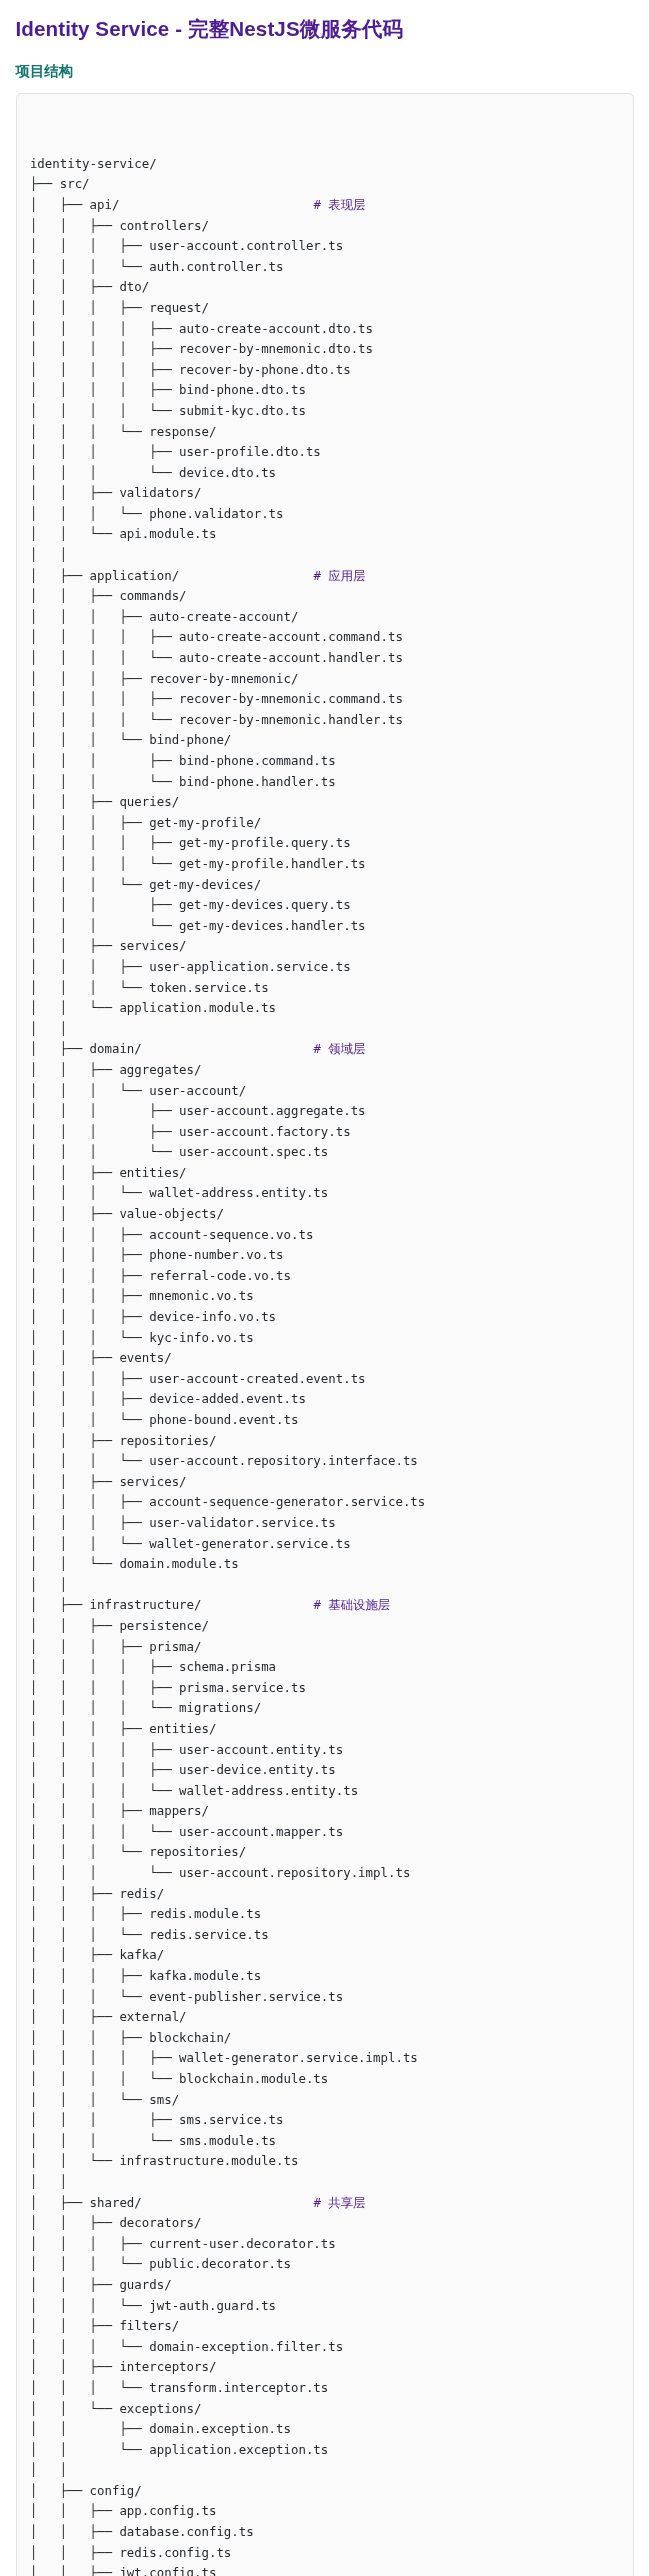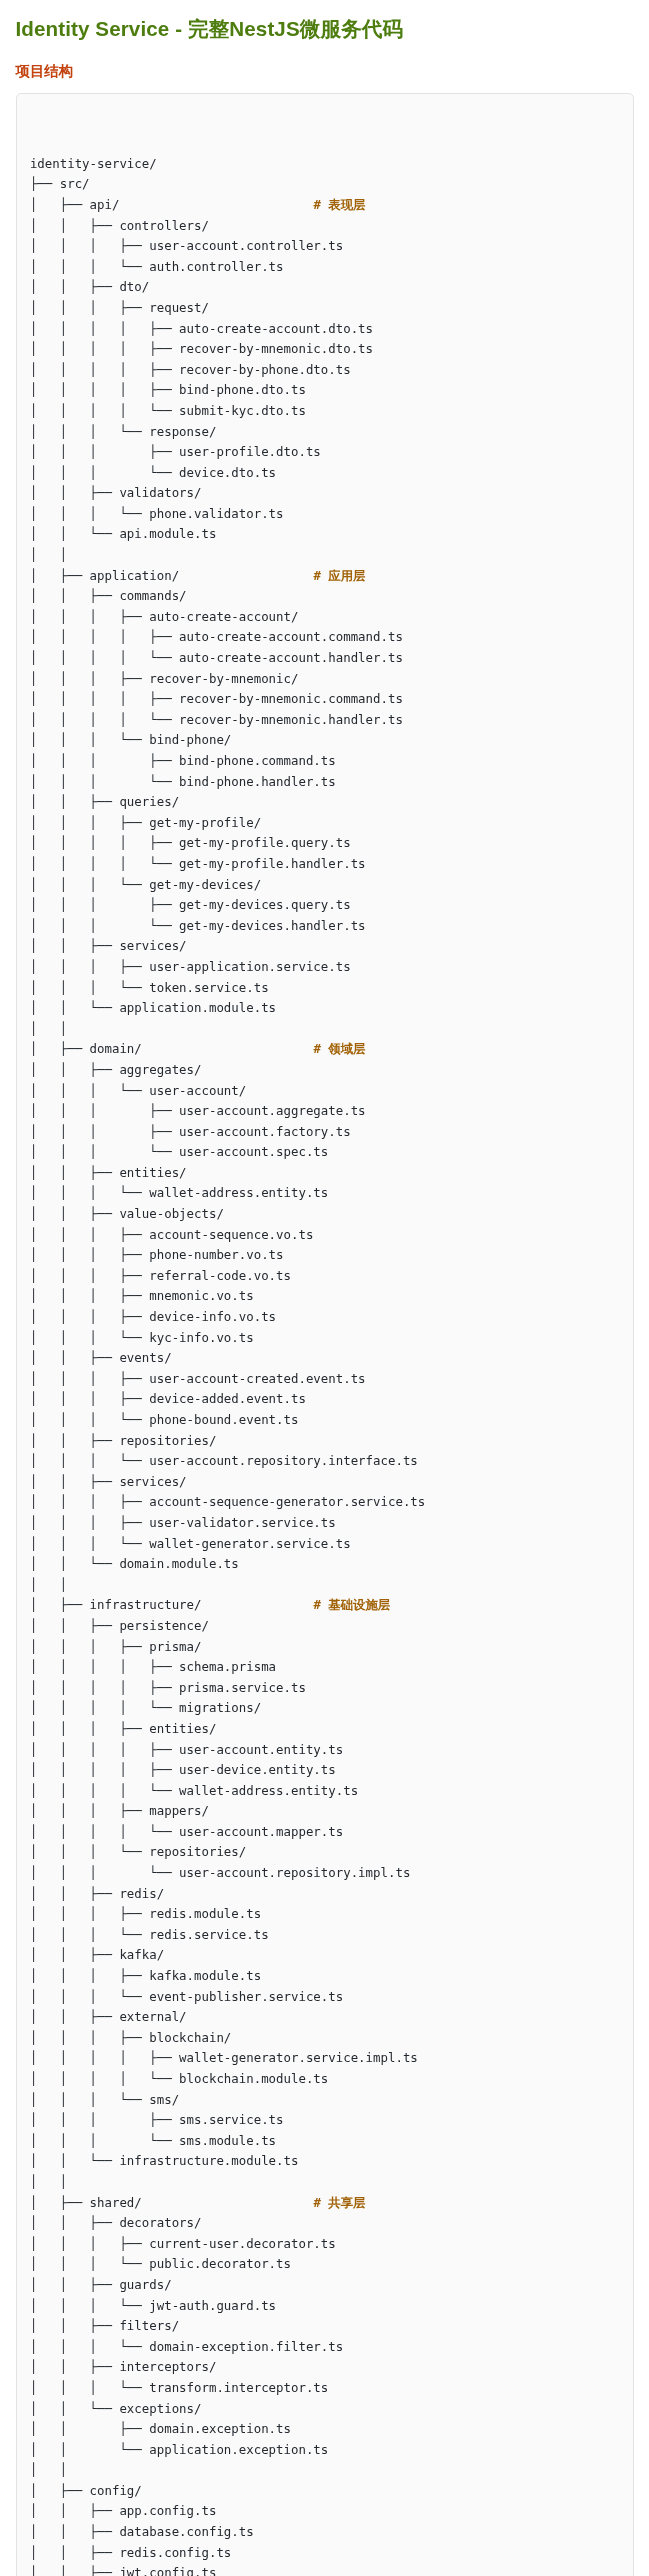"Identity Service - 完整NestJS微服务代码" .page-title { color: #4d7c0f -> #4c1d95 }
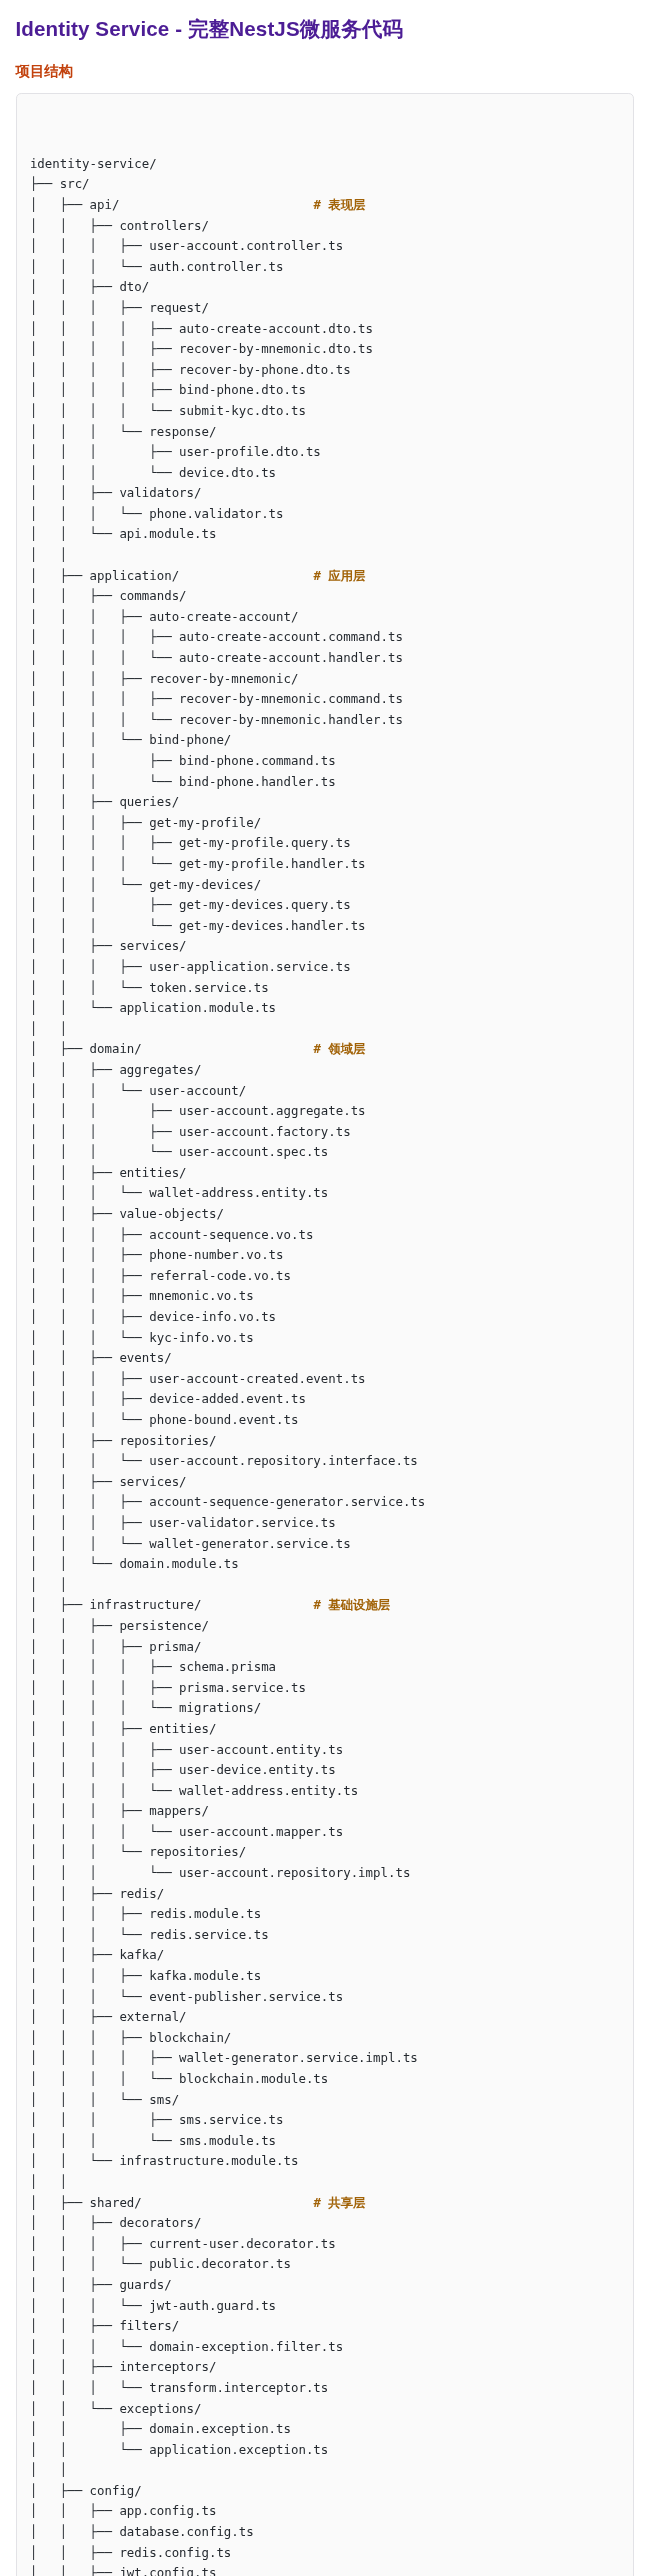"项目结构" .section-heading { color: #c2410c -> #0f766e }
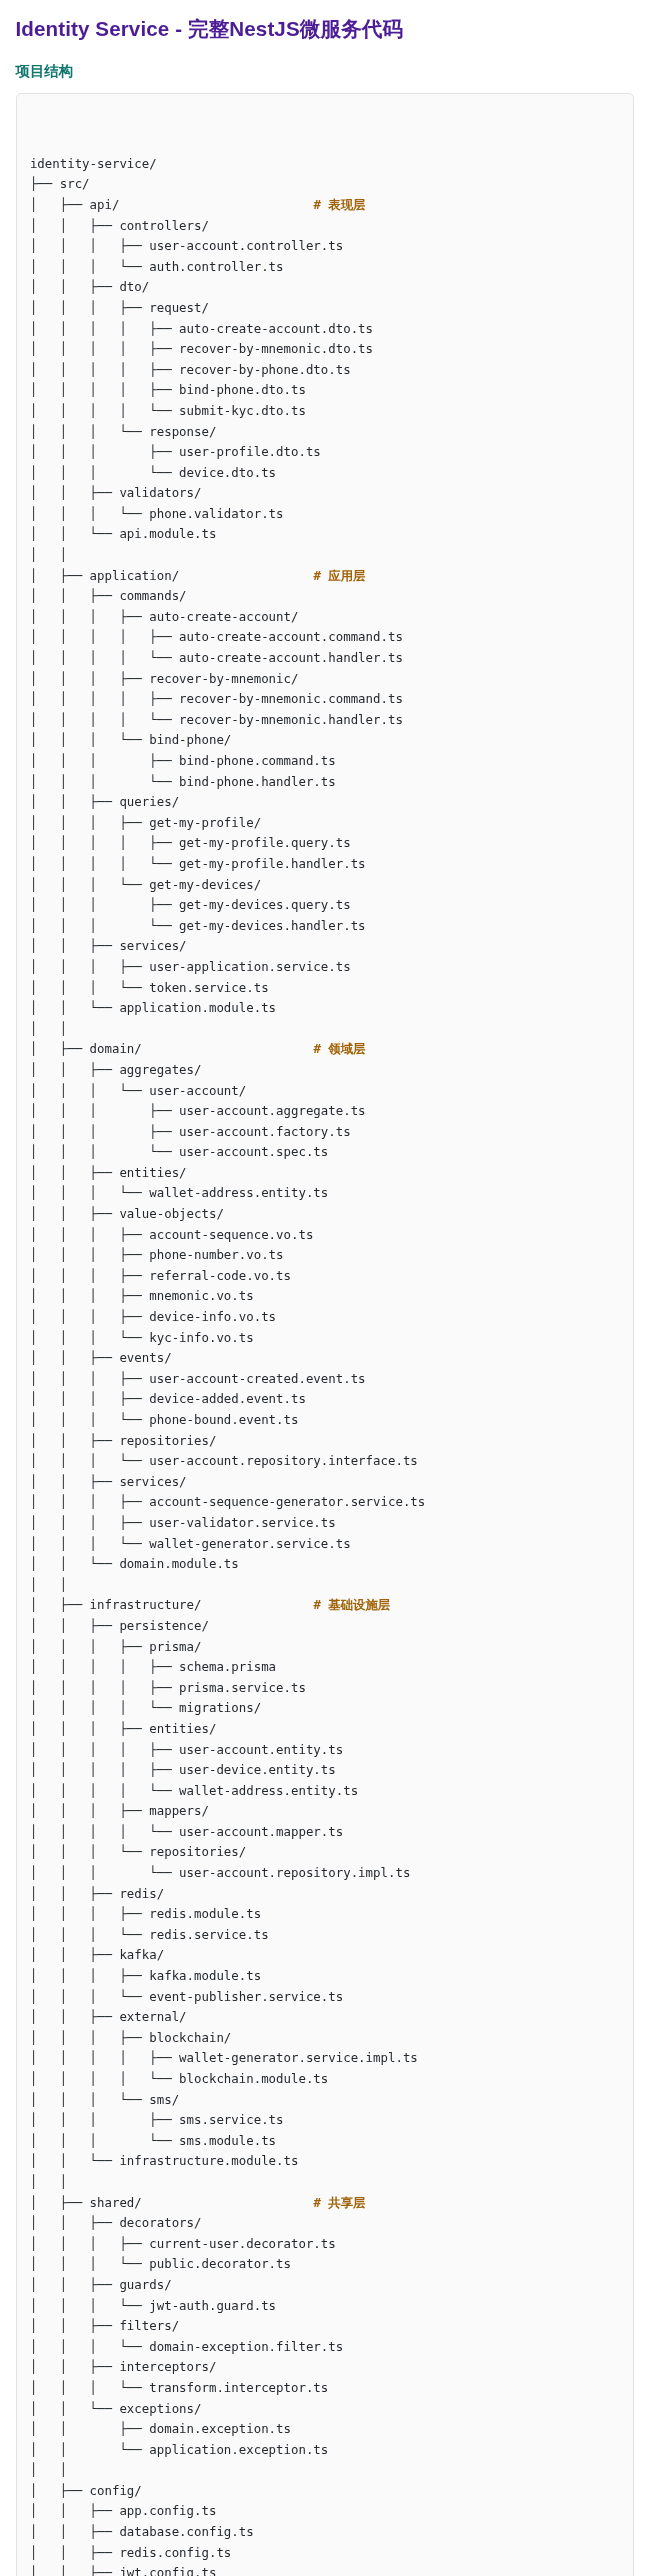"# 表现层" .tree-line .comment { color: #a16207 -> #4c1d95; font-weight: bold -> none }
